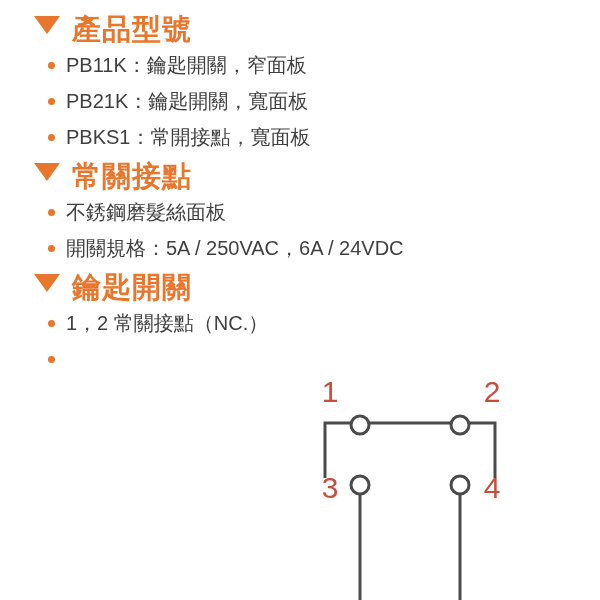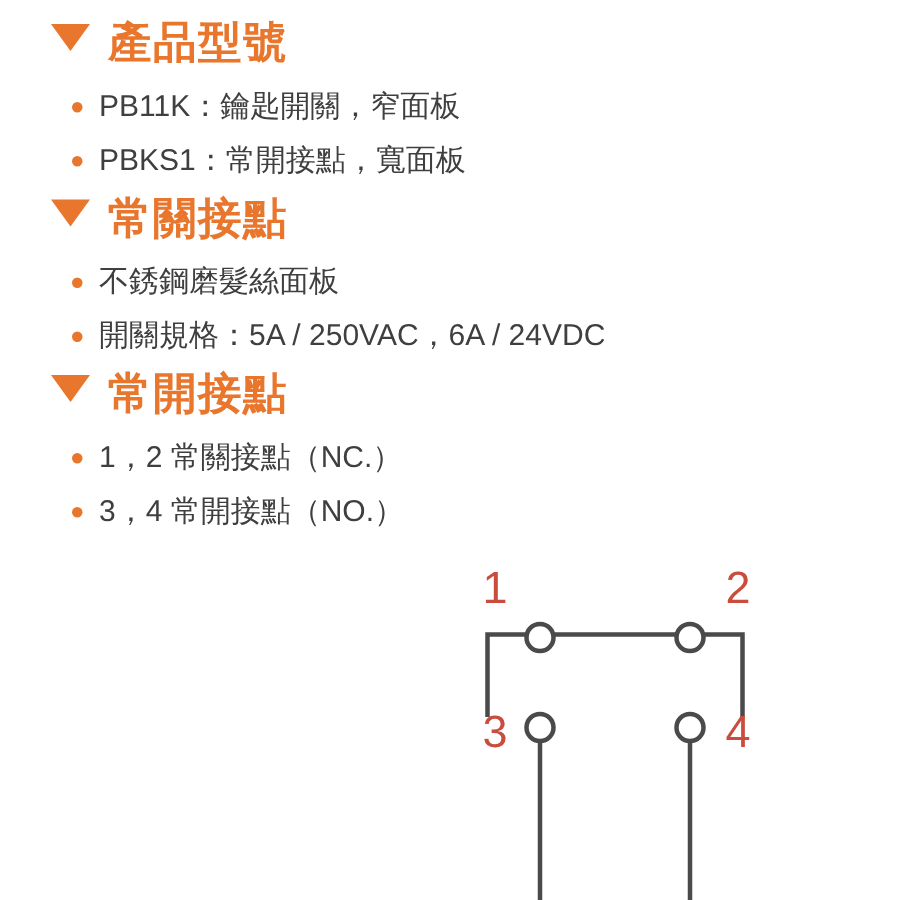"PB11K：鑰匙開關，窄面板" ul.bullets { margin: 12px 0 10px 0 -> 0 0 10px 0 }
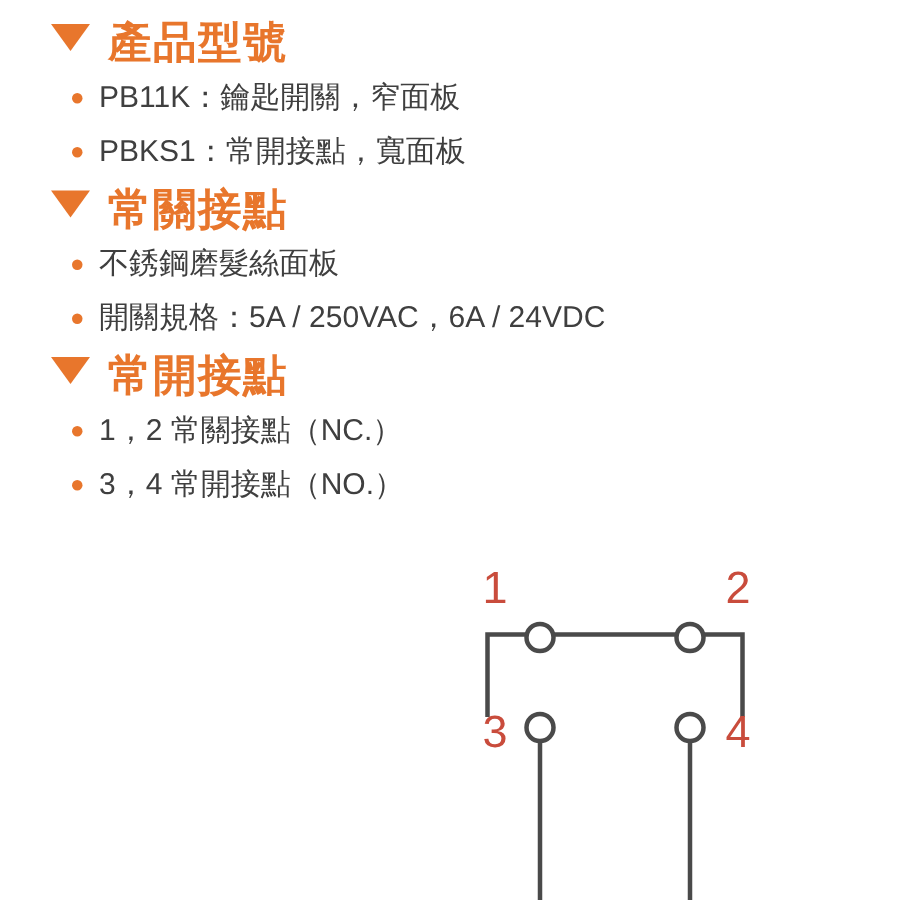"PB21K：鑰匙開關，寬面板" li { html: none -> <li> <span></span> <span>PB21K：鑰匙開關，寬面板</span> </li> }
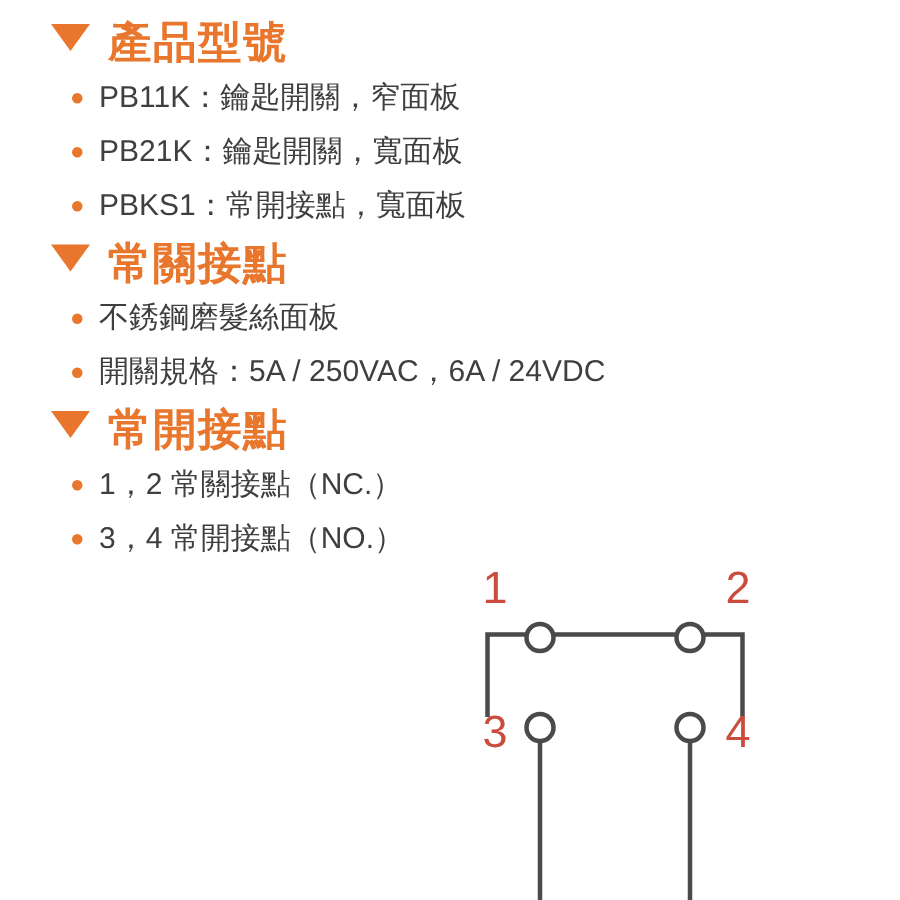"常開接點" span.section-title { text: 常開接點 -> 鑰匙開關 }
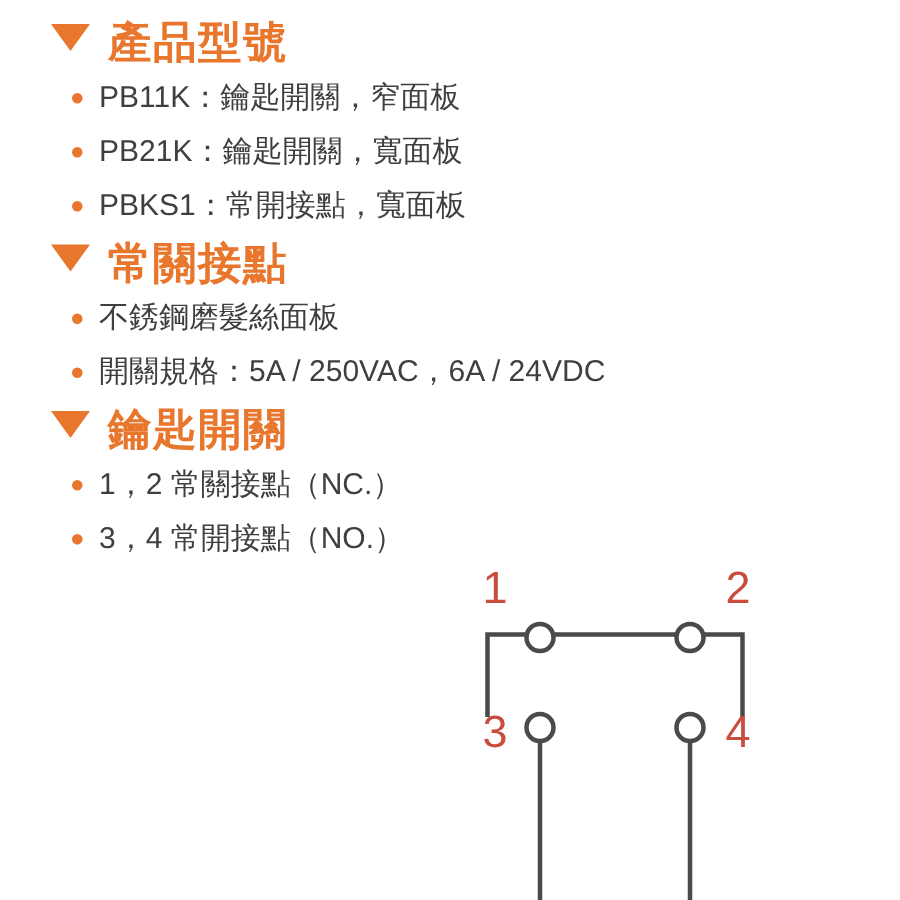"3，4 常開接點（NO.）" span.bullet-text { html: <span>3，4 常開接點（NO.）</span> -> none }
